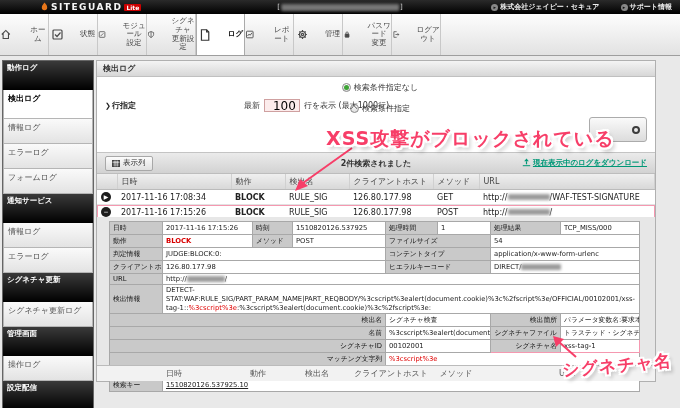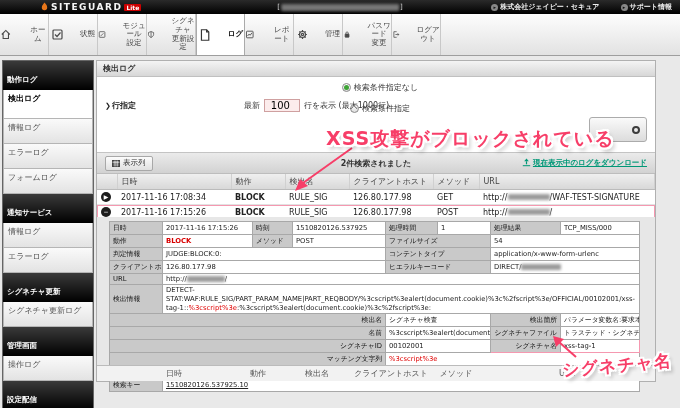"動作ログ" .sb-head { padding: 14px 4px -> 2px 4px }
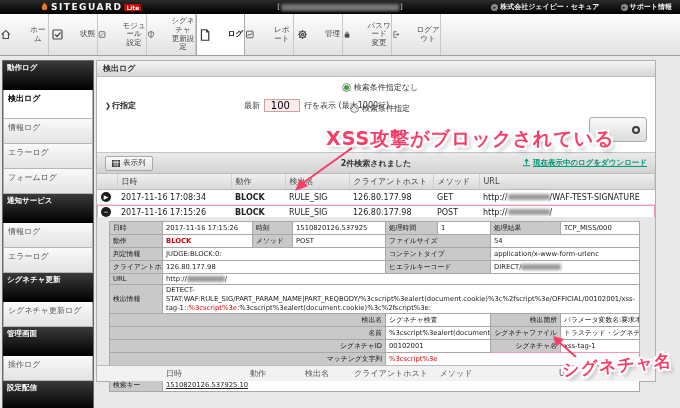"100" .rows-input { font-size: 10px -> 12px; padding-right: 9px -> 3px }
